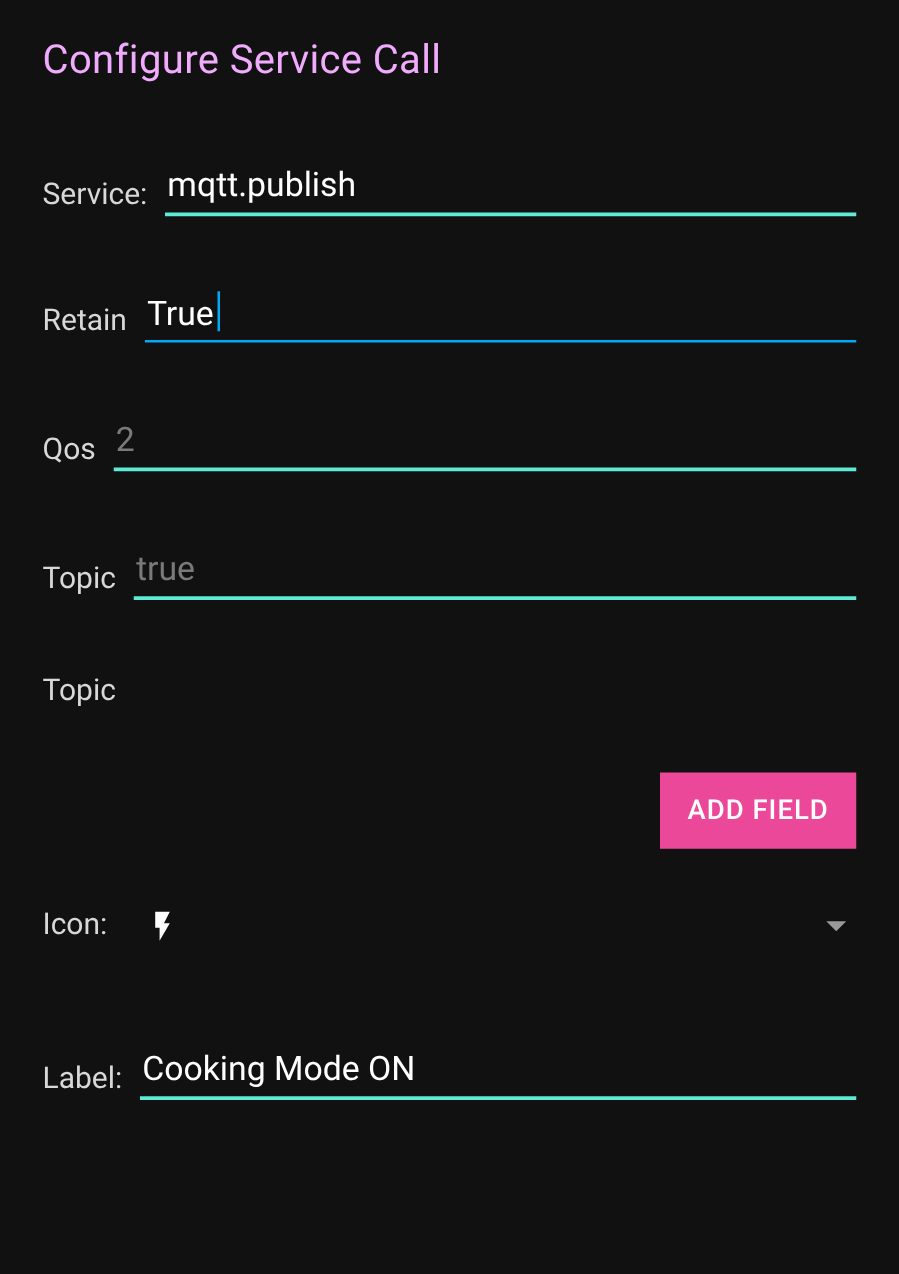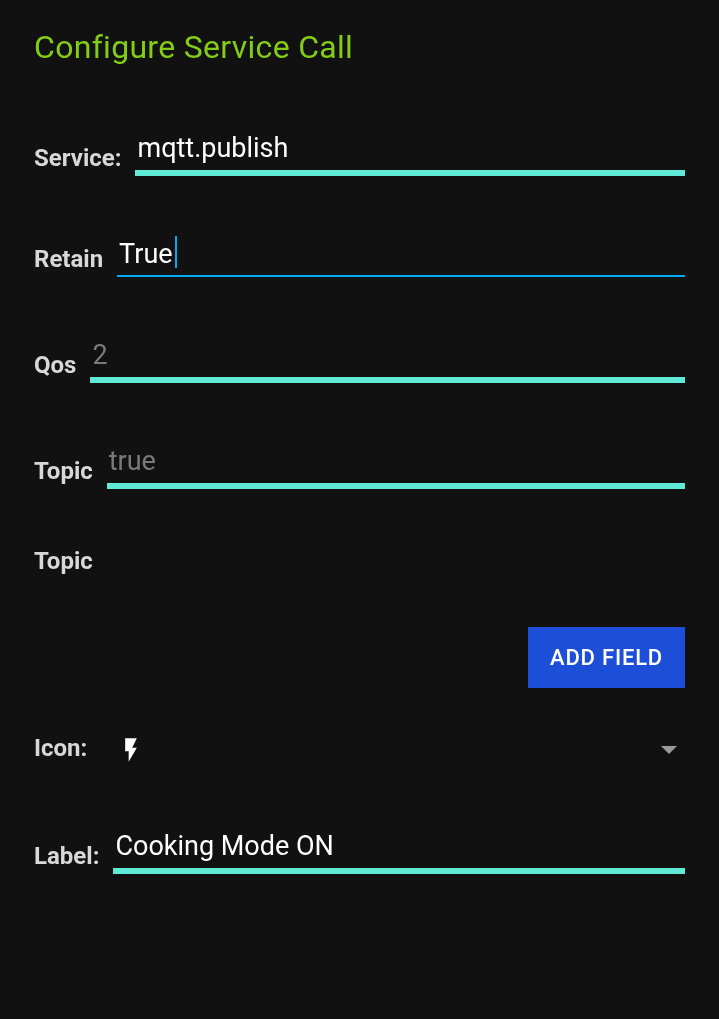"Configure Service Call" .title { color: #84cc16 -> #f0abfc }
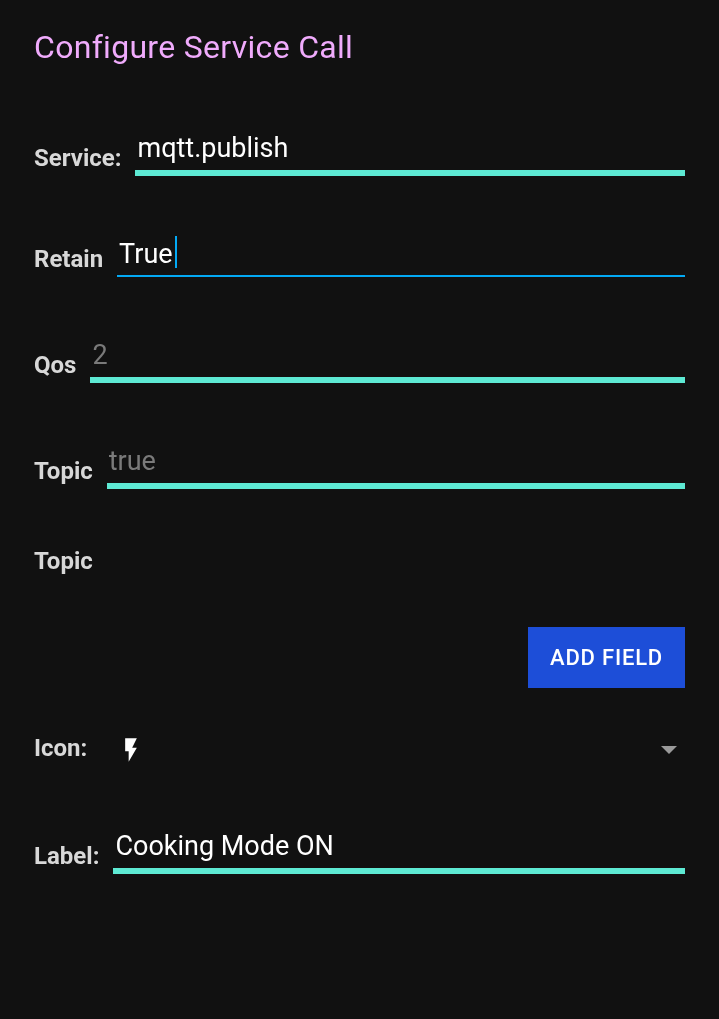"Service:" .form-label { font-weight: 700 -> 400 }
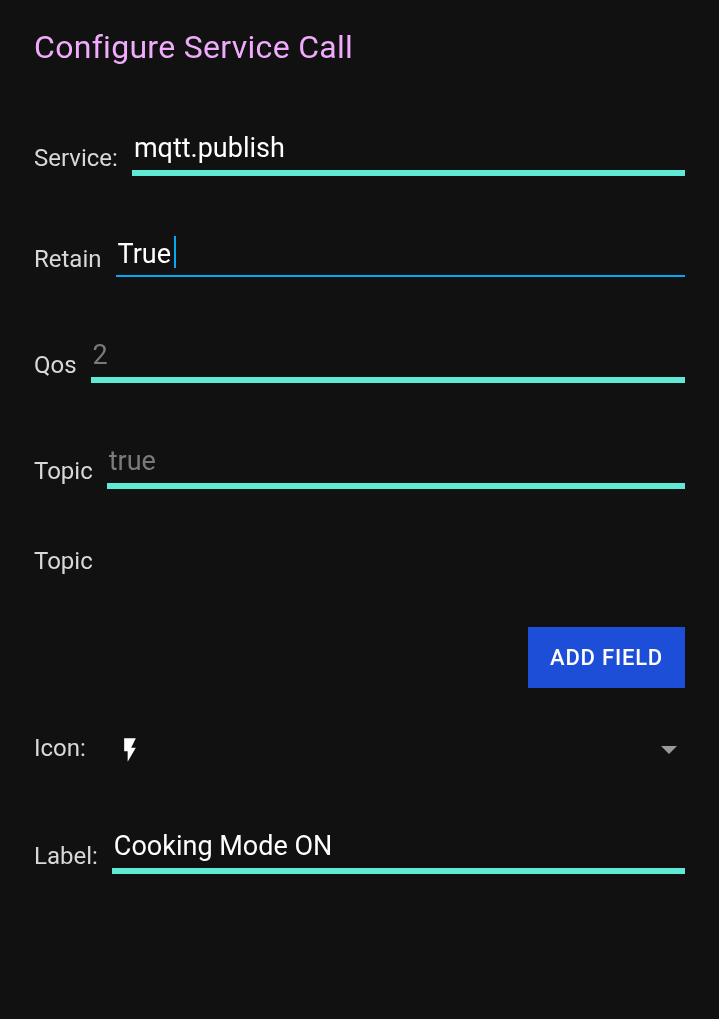"mqtt.publish" .form-input { border-bottom: 6px solid #5eead4 -> 3px solid #5eead4 }
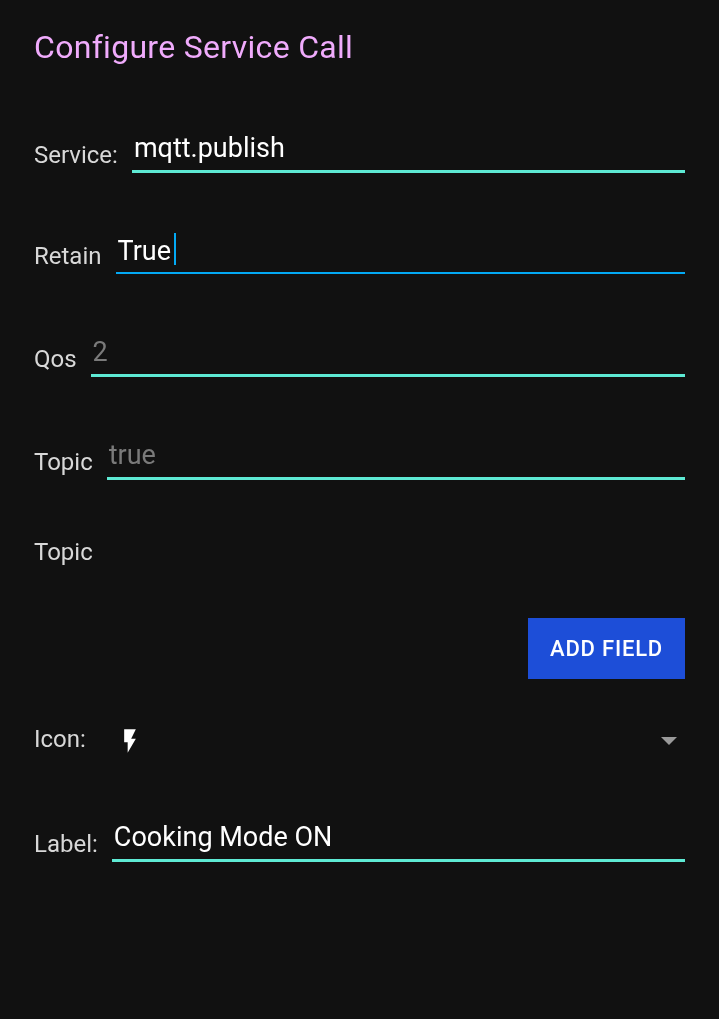"ADD FIELD" .btn { background: #1d4ed8 -> #ec4899 }
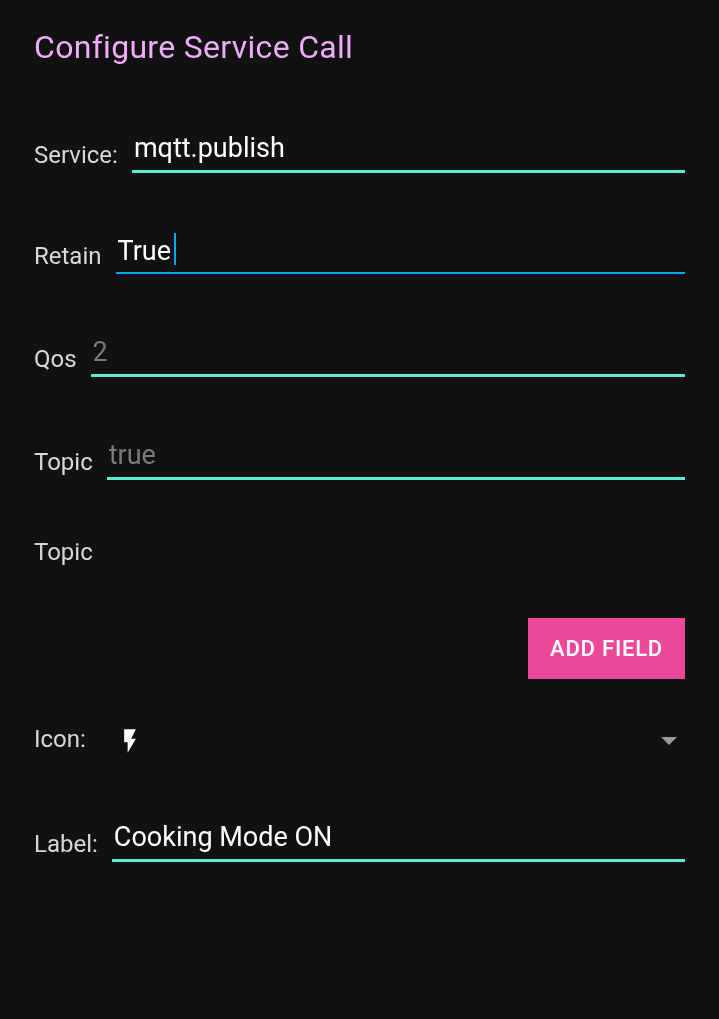"Icon:" .icon-row { margin-bottom: 58px -> 76px }
